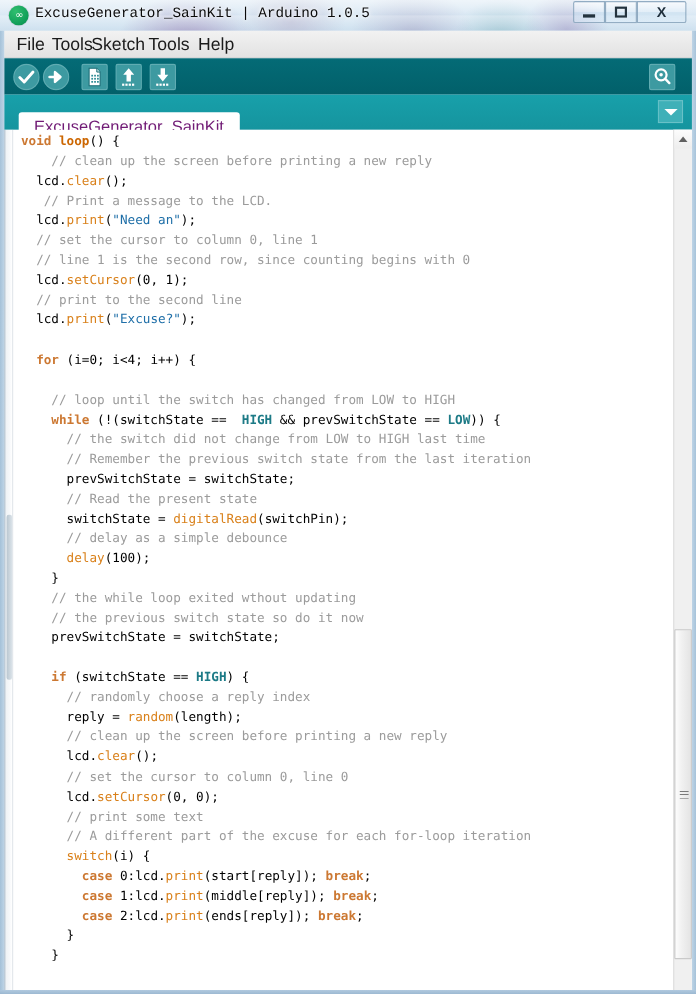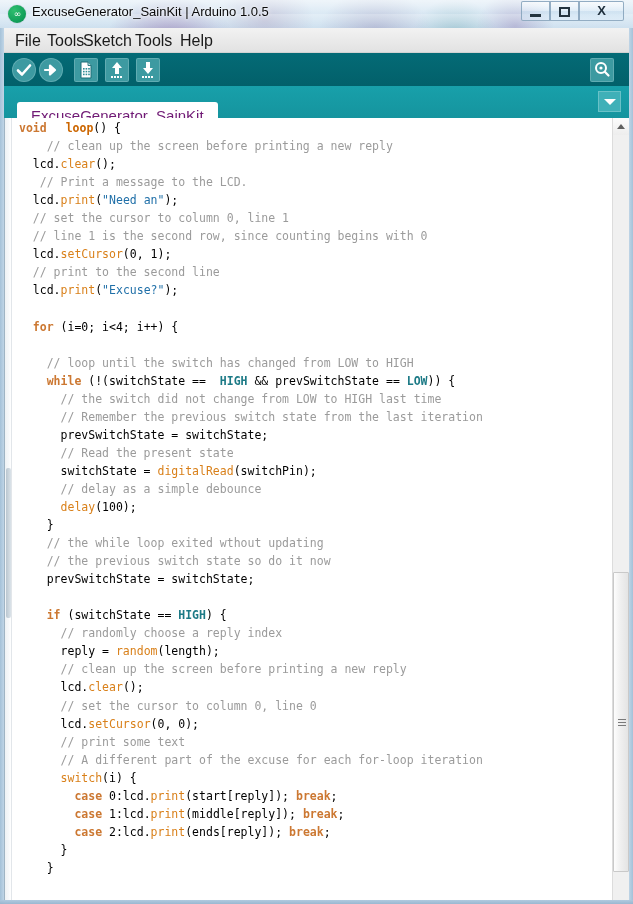"ExcuseGenerator_SainKit | Arduino 1.0.5" #title-text { font-family: Liberation Sans, sans-serif -> Liberation Mono, monospace }
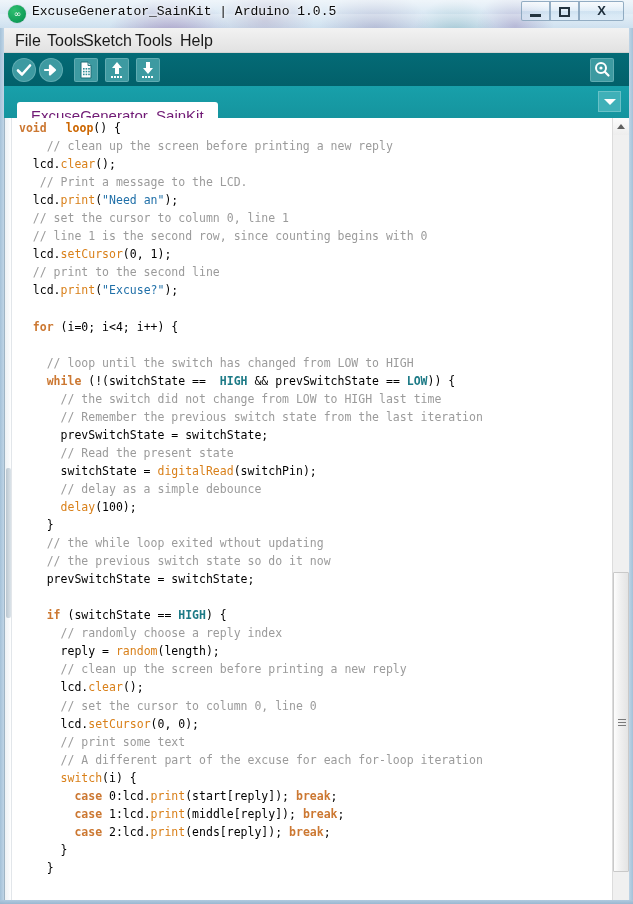"loop" .kwb { margin-left: 12px -> none }
